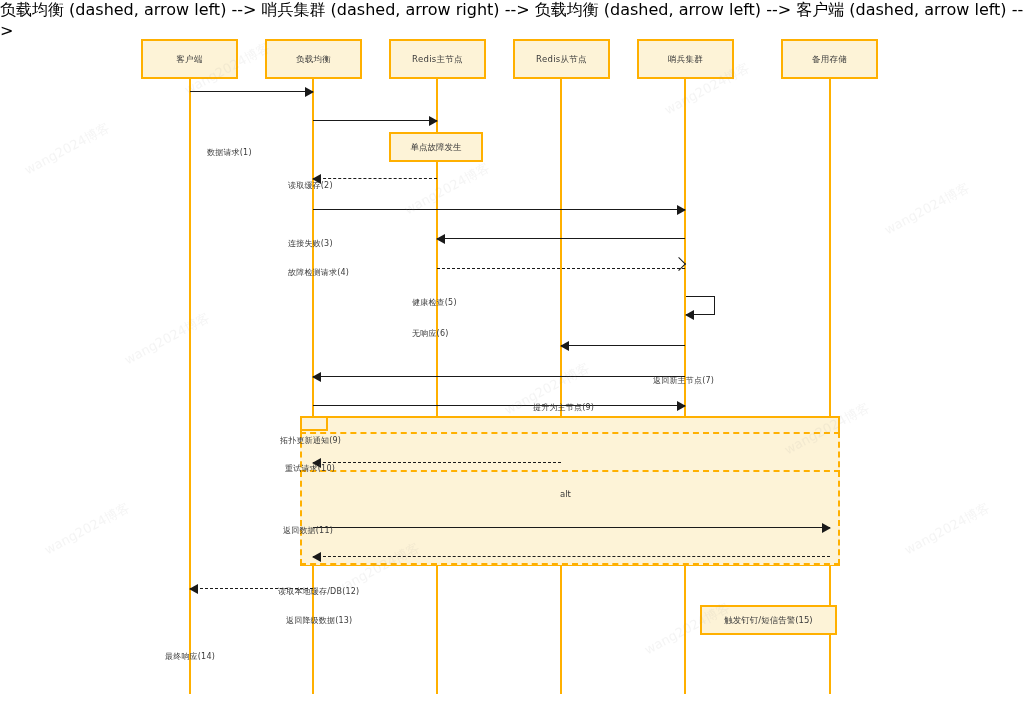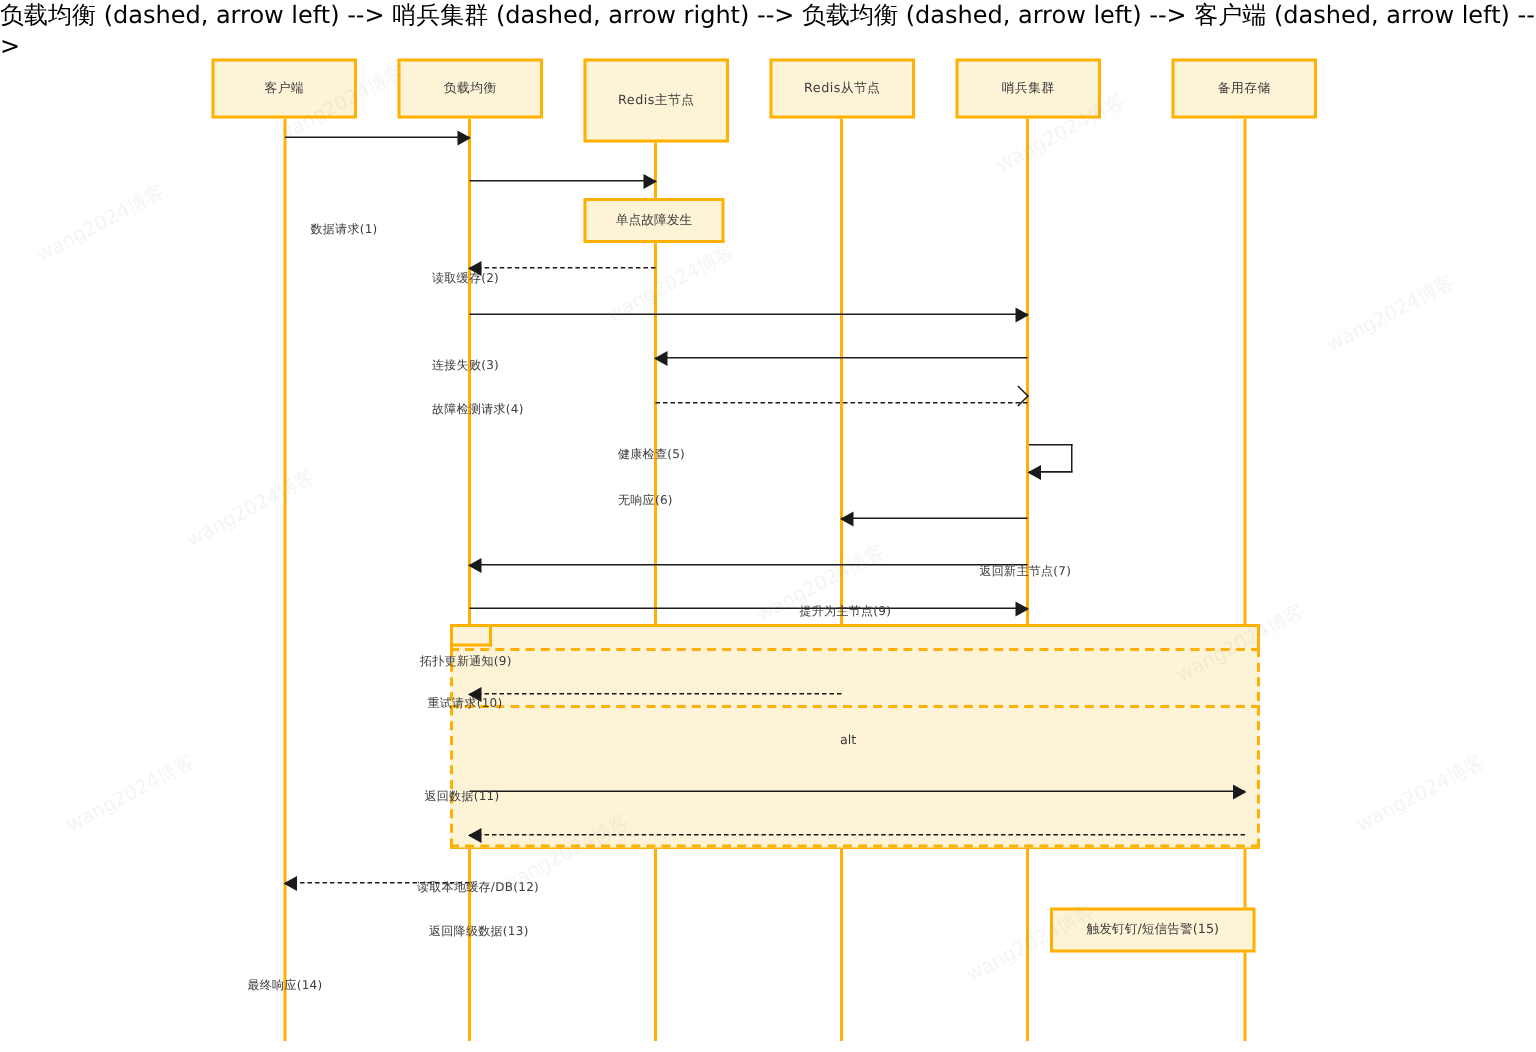"Redis主节点" div.participant { height: 56px -> 40px }
